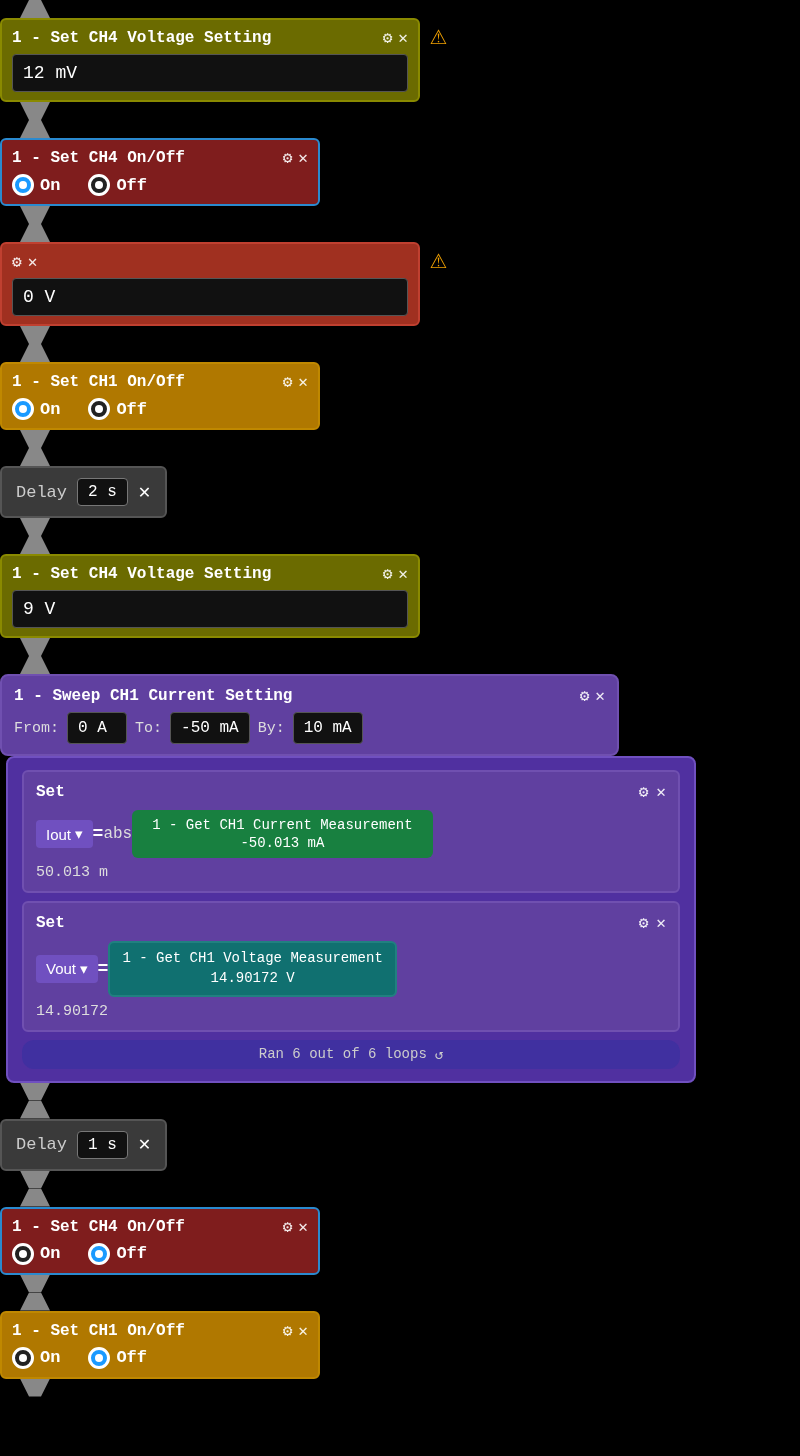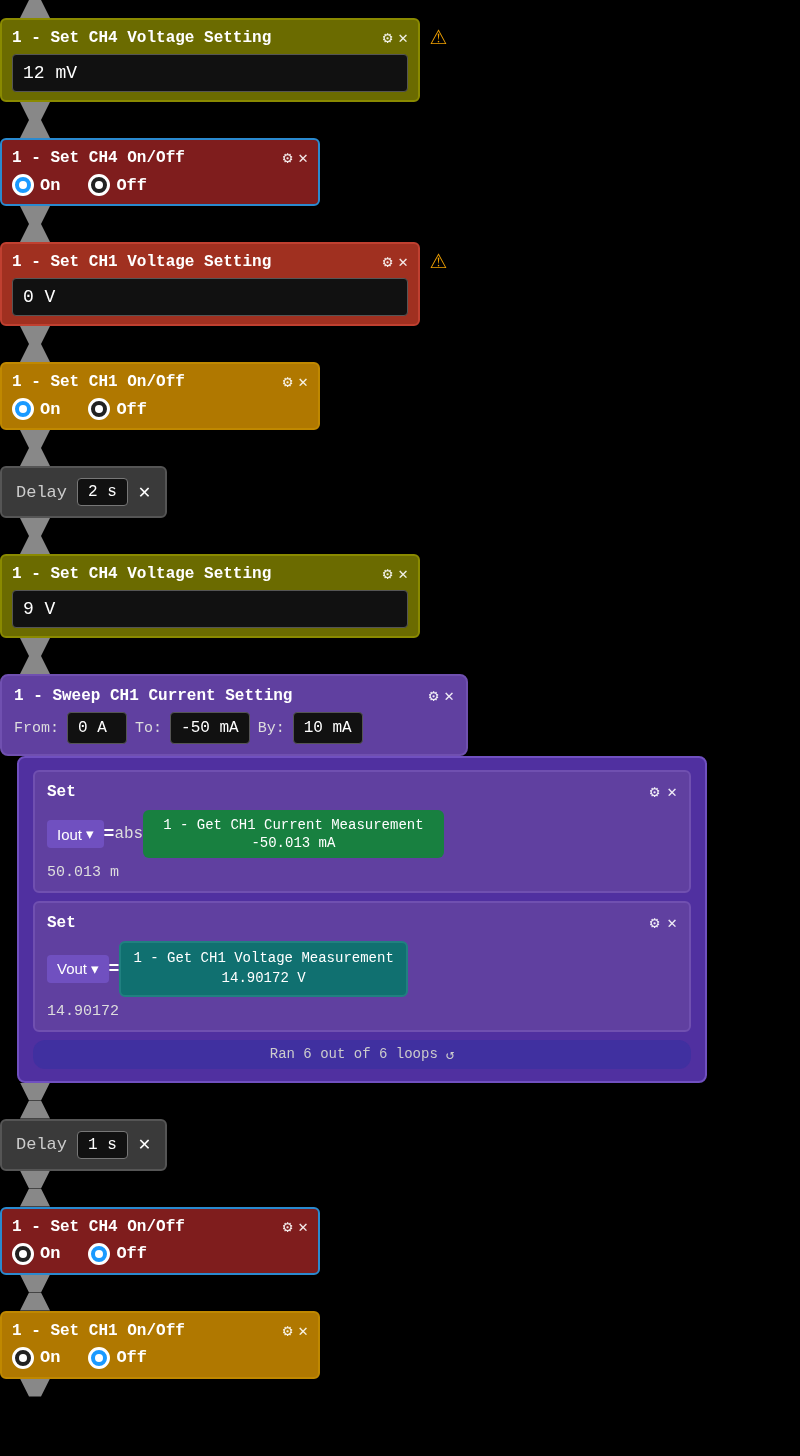"1 - Set CH1 Voltage" span.block-title { html: <span>1 - Set CH1 Voltage Setting</span> -> none }
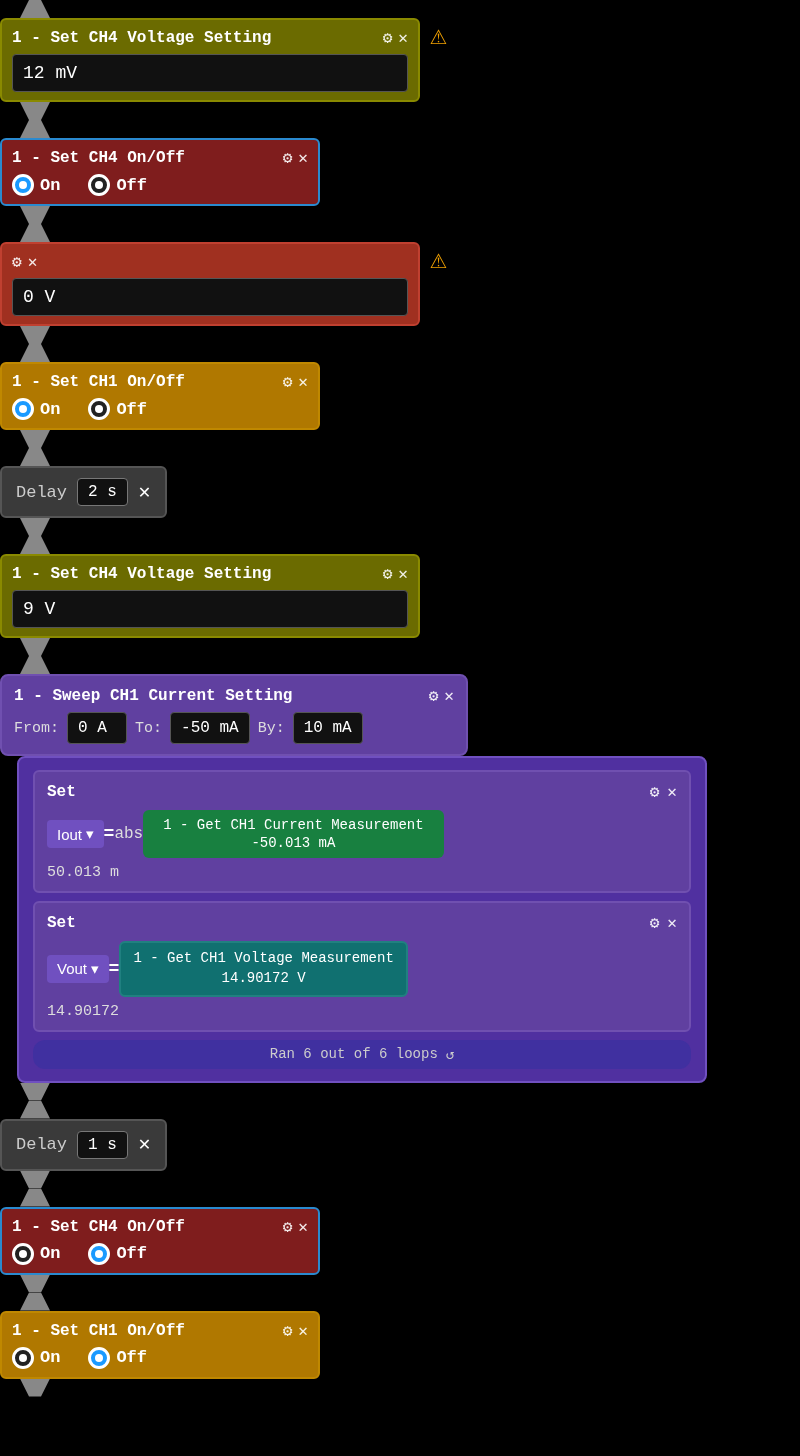"1 - Sweep CH1 Current" div { width: 468px -> 619px }
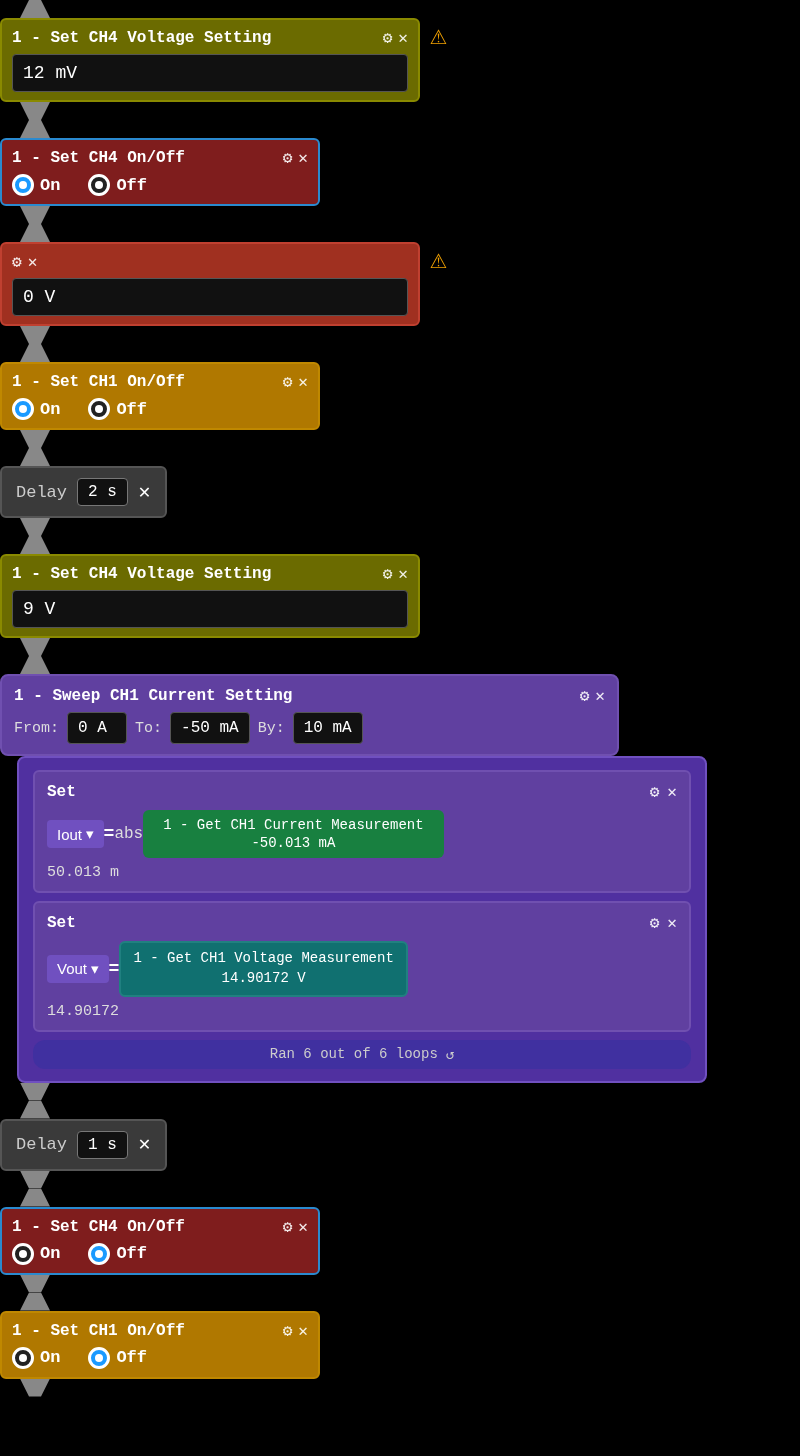"Set" div { margin-left: 17px -> 6px }
